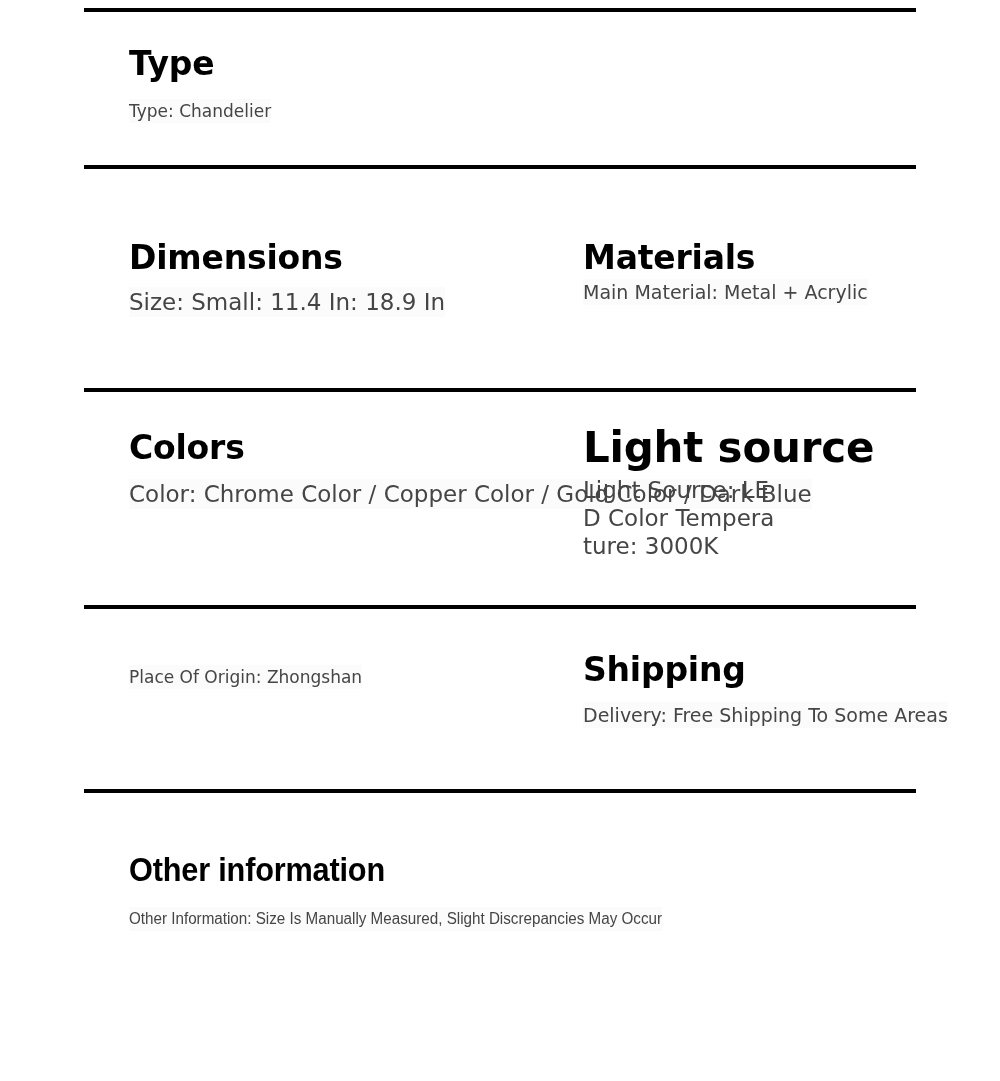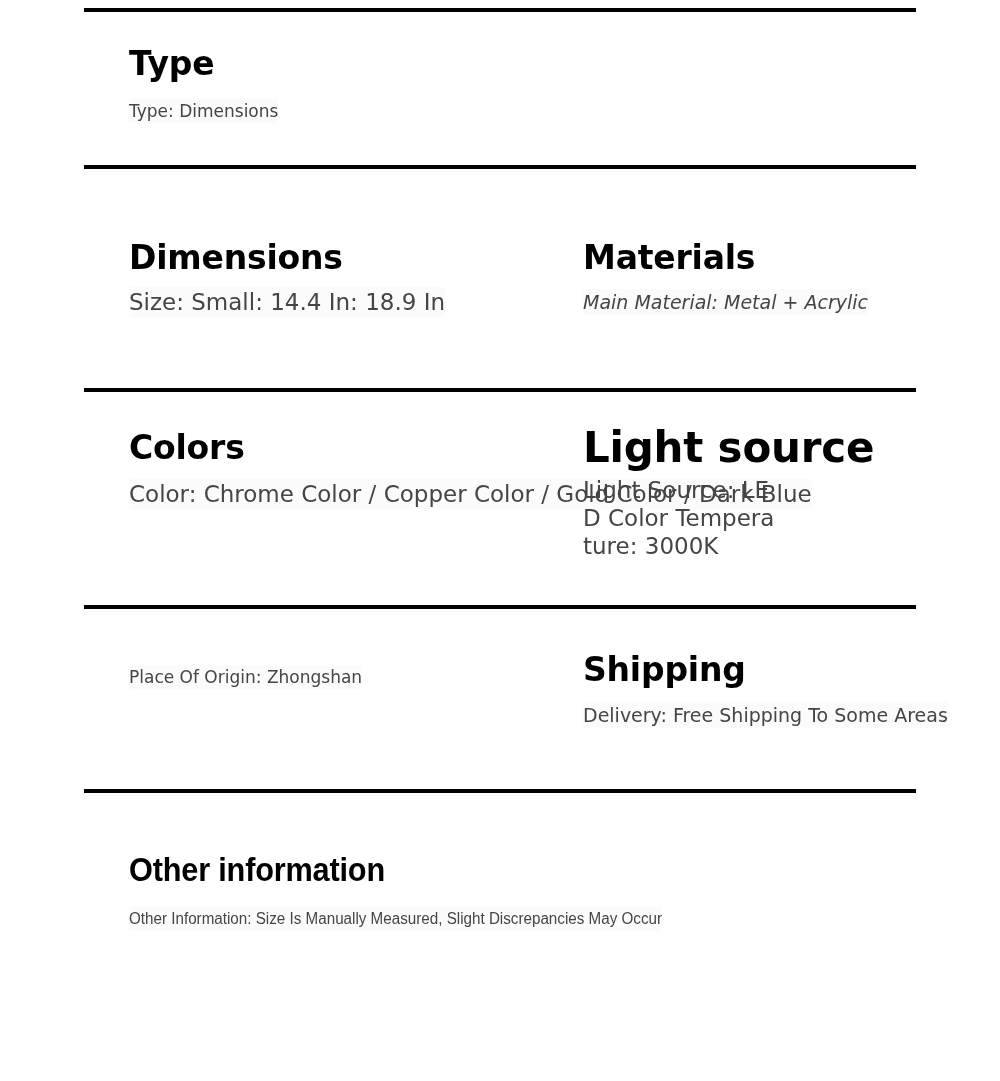"Type: Dimensions" p.body { text: Dimensions -> Chandelier }
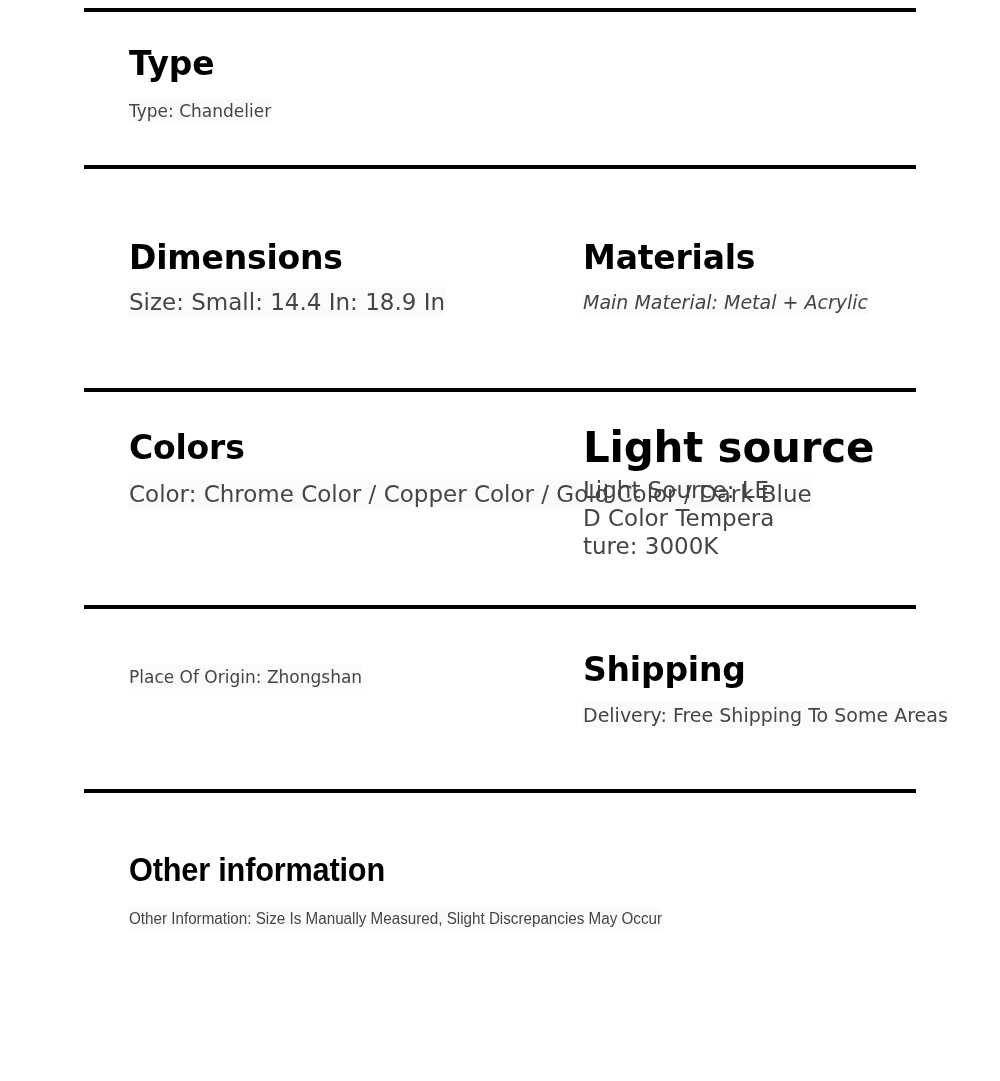"Size: Small: 14.4 In: 18.9" p.body { text: 14.4 -> 11.4 }
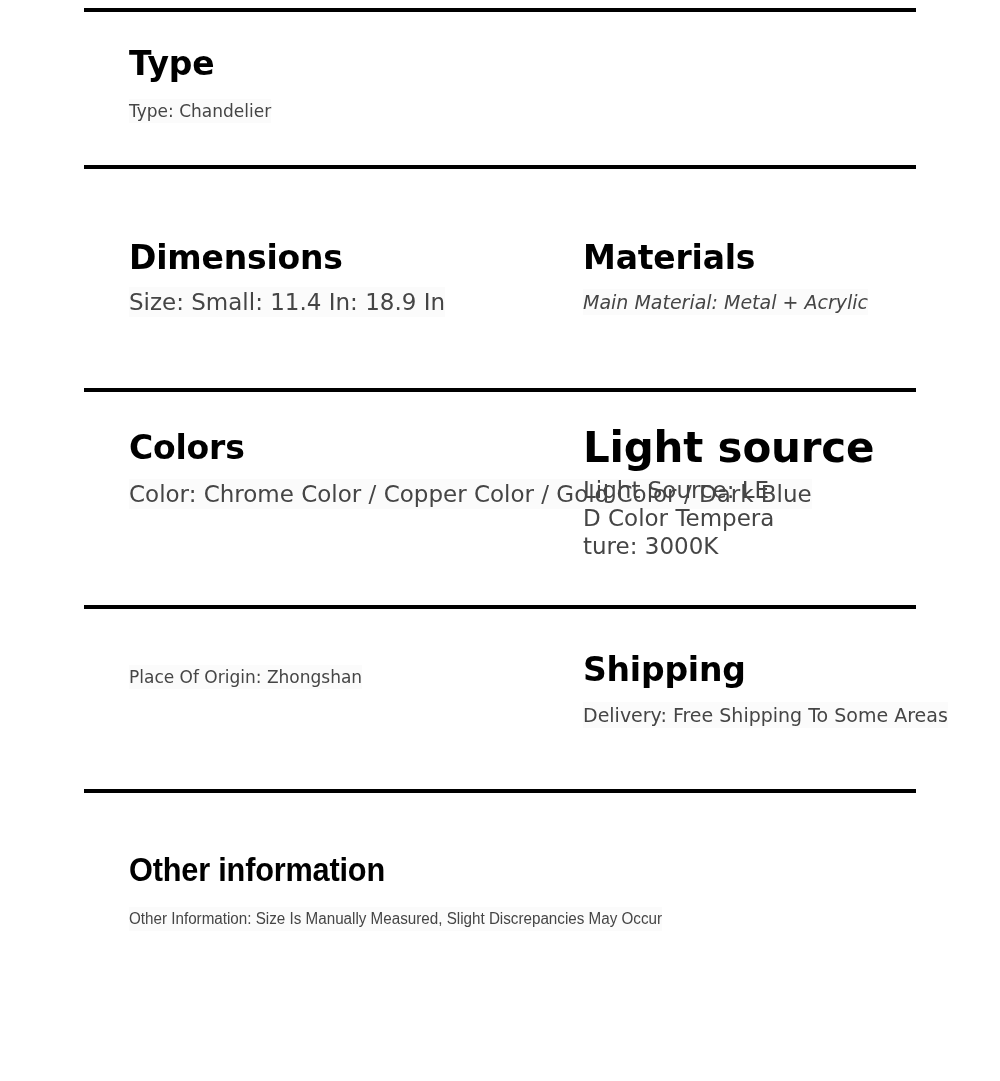"Main Material: Metal + Acrylic" .b-materials .body { font-style: italic -> none; margin-top: 11px -> 1px }
